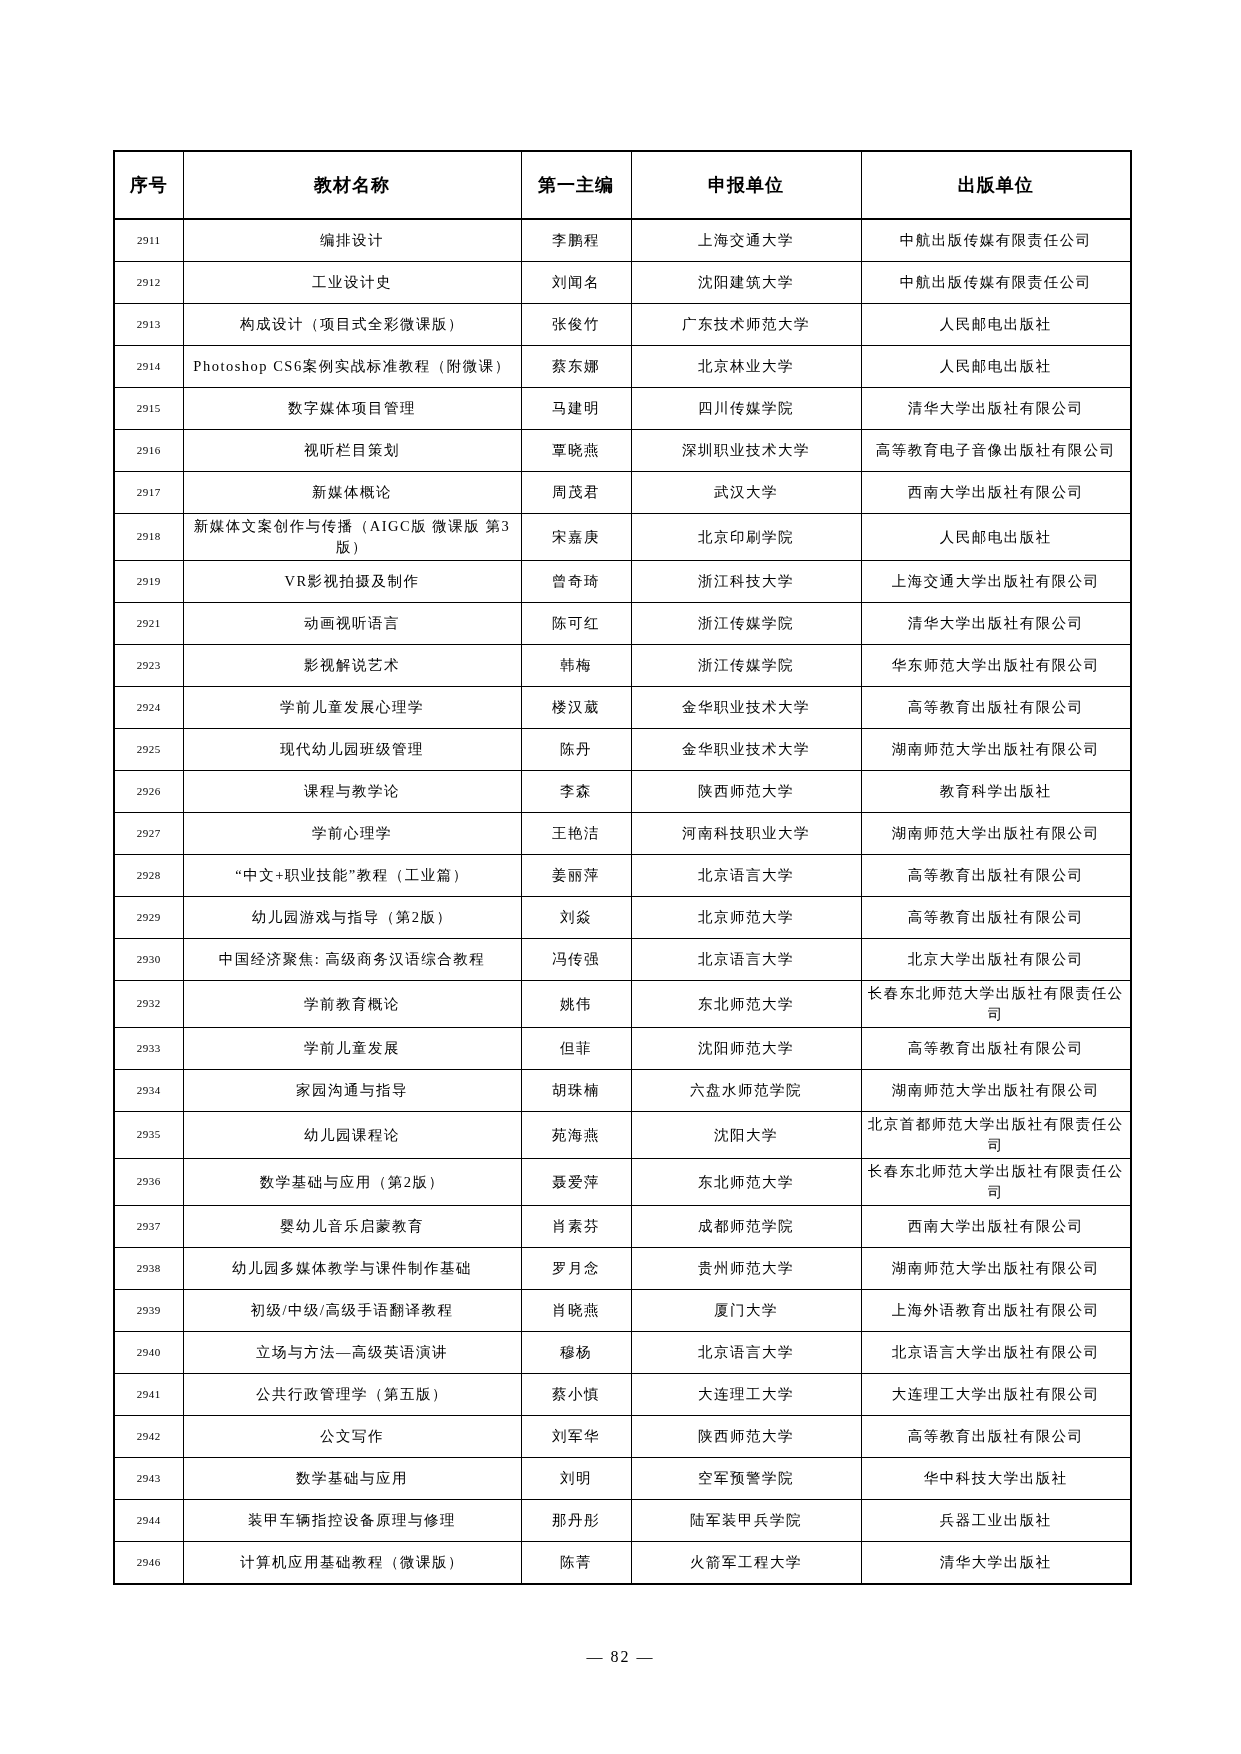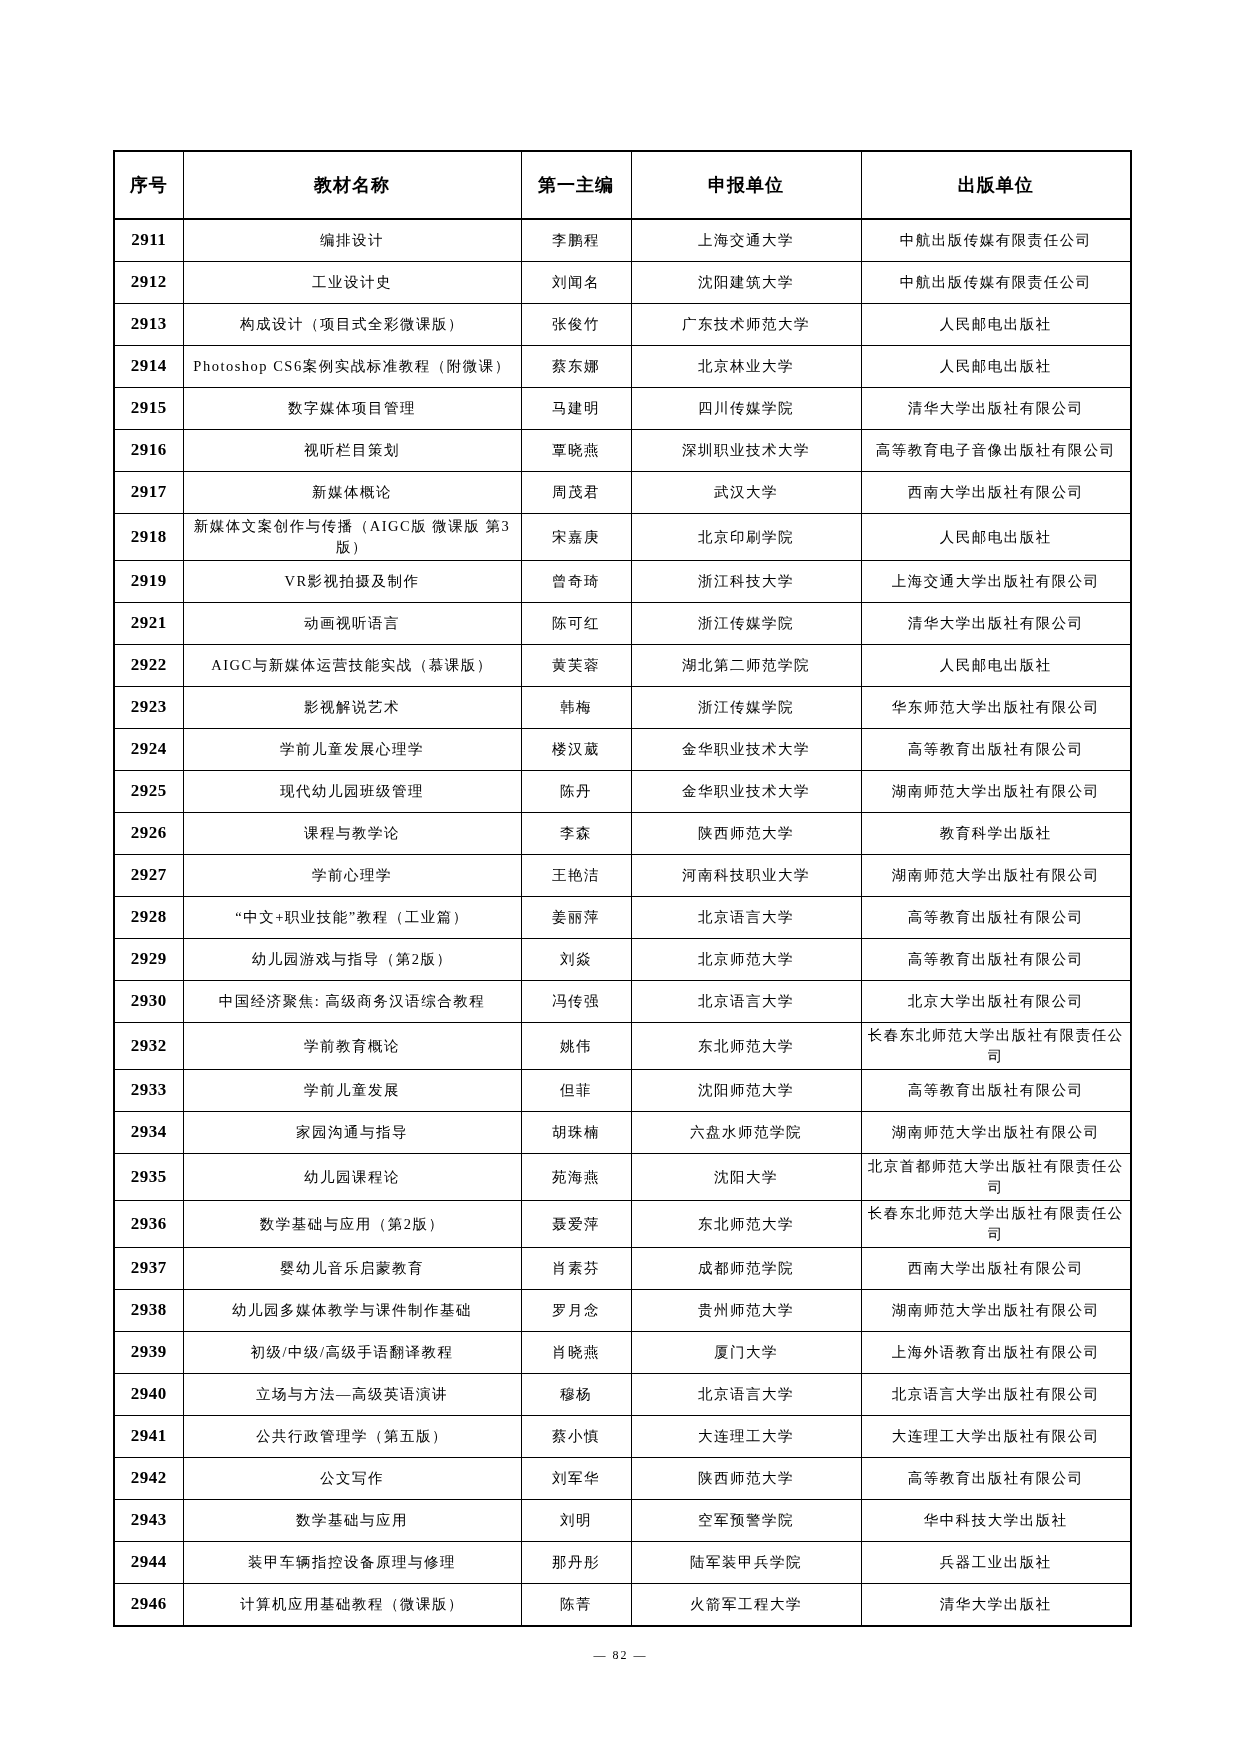"2911" table.approval tbody td:first-child { font-size: 17px -> 11px; font-weight: bold -> none }
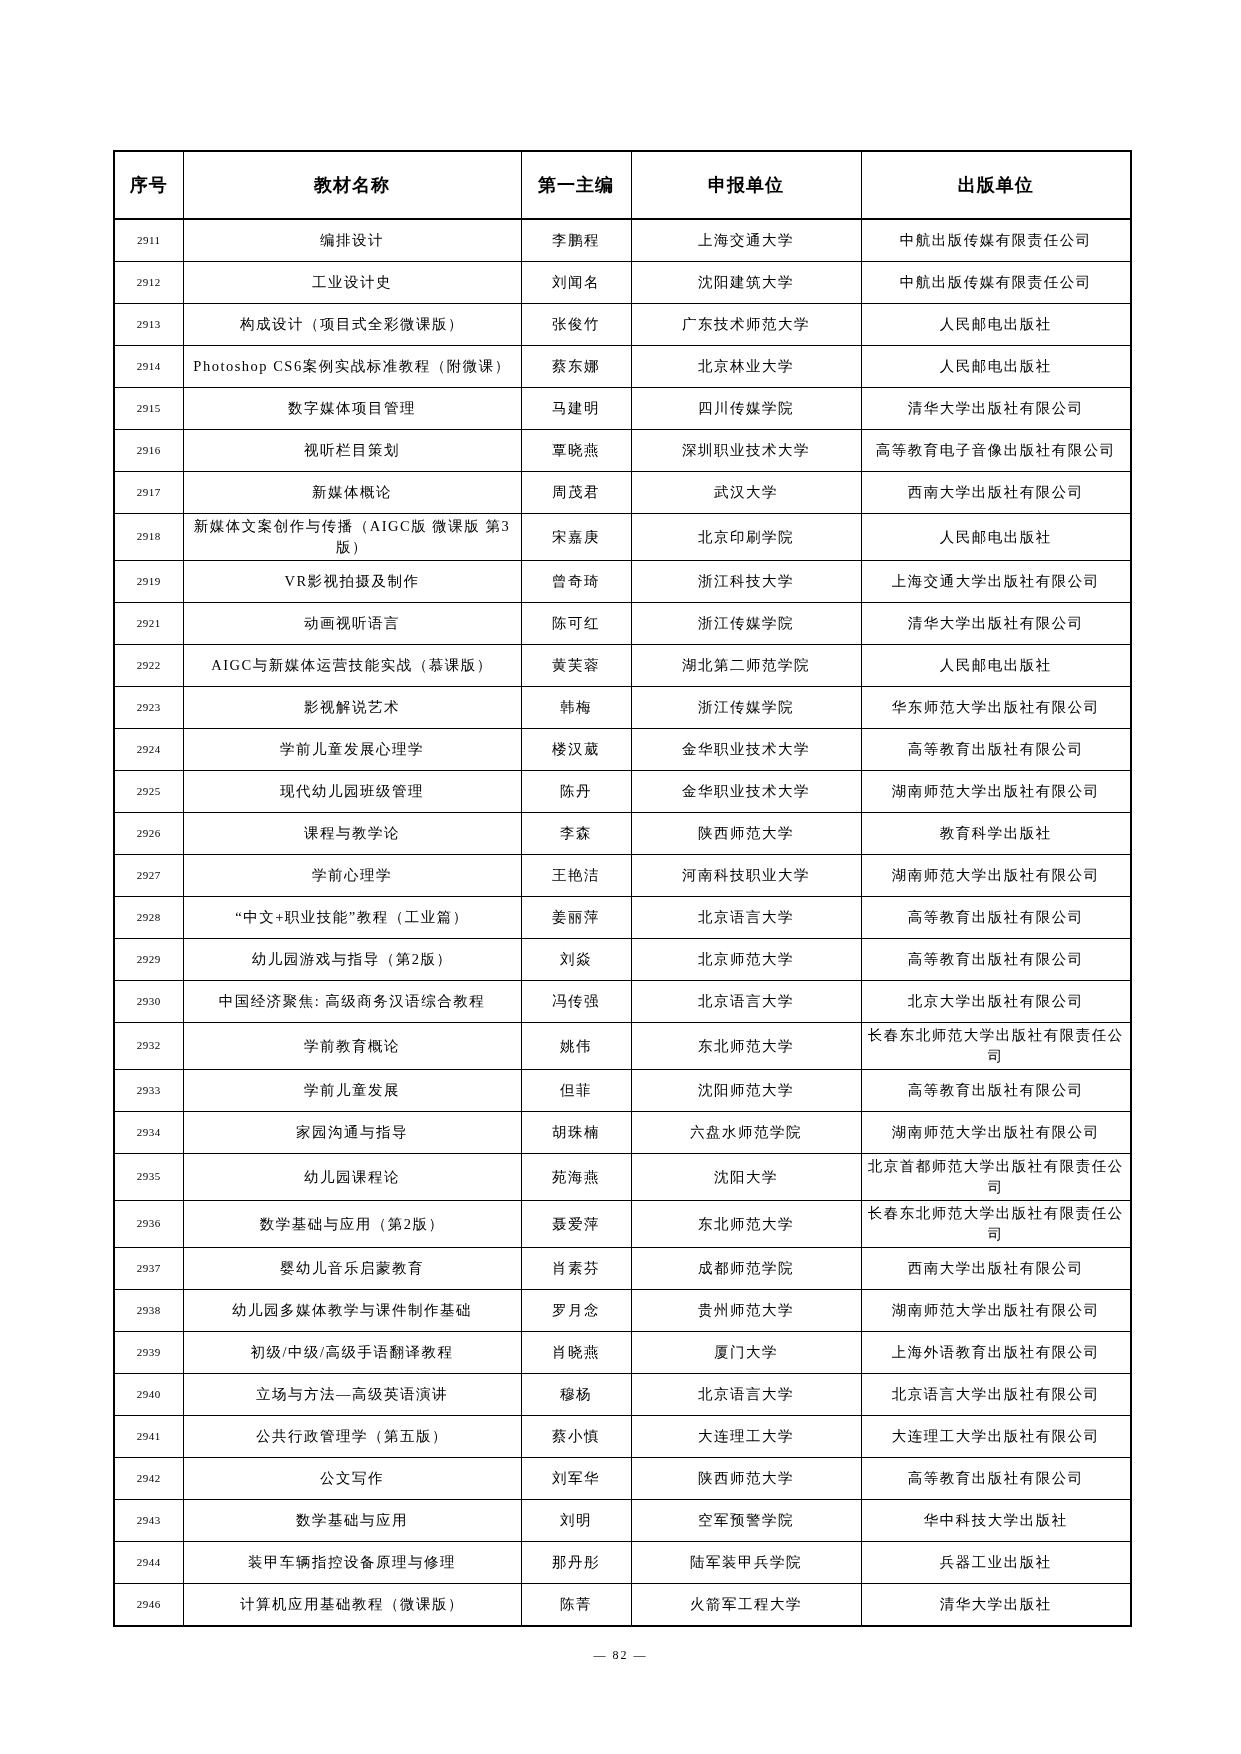"2922" tr { html: <tr> <td>2922</td> <td>AIGC与新媒体运营技能实战（慕课版）</td> <td>黄芙蓉</td> <td>湖北第二师范学院</td> <td>人民邮电出版社</td> </tr> -> none }
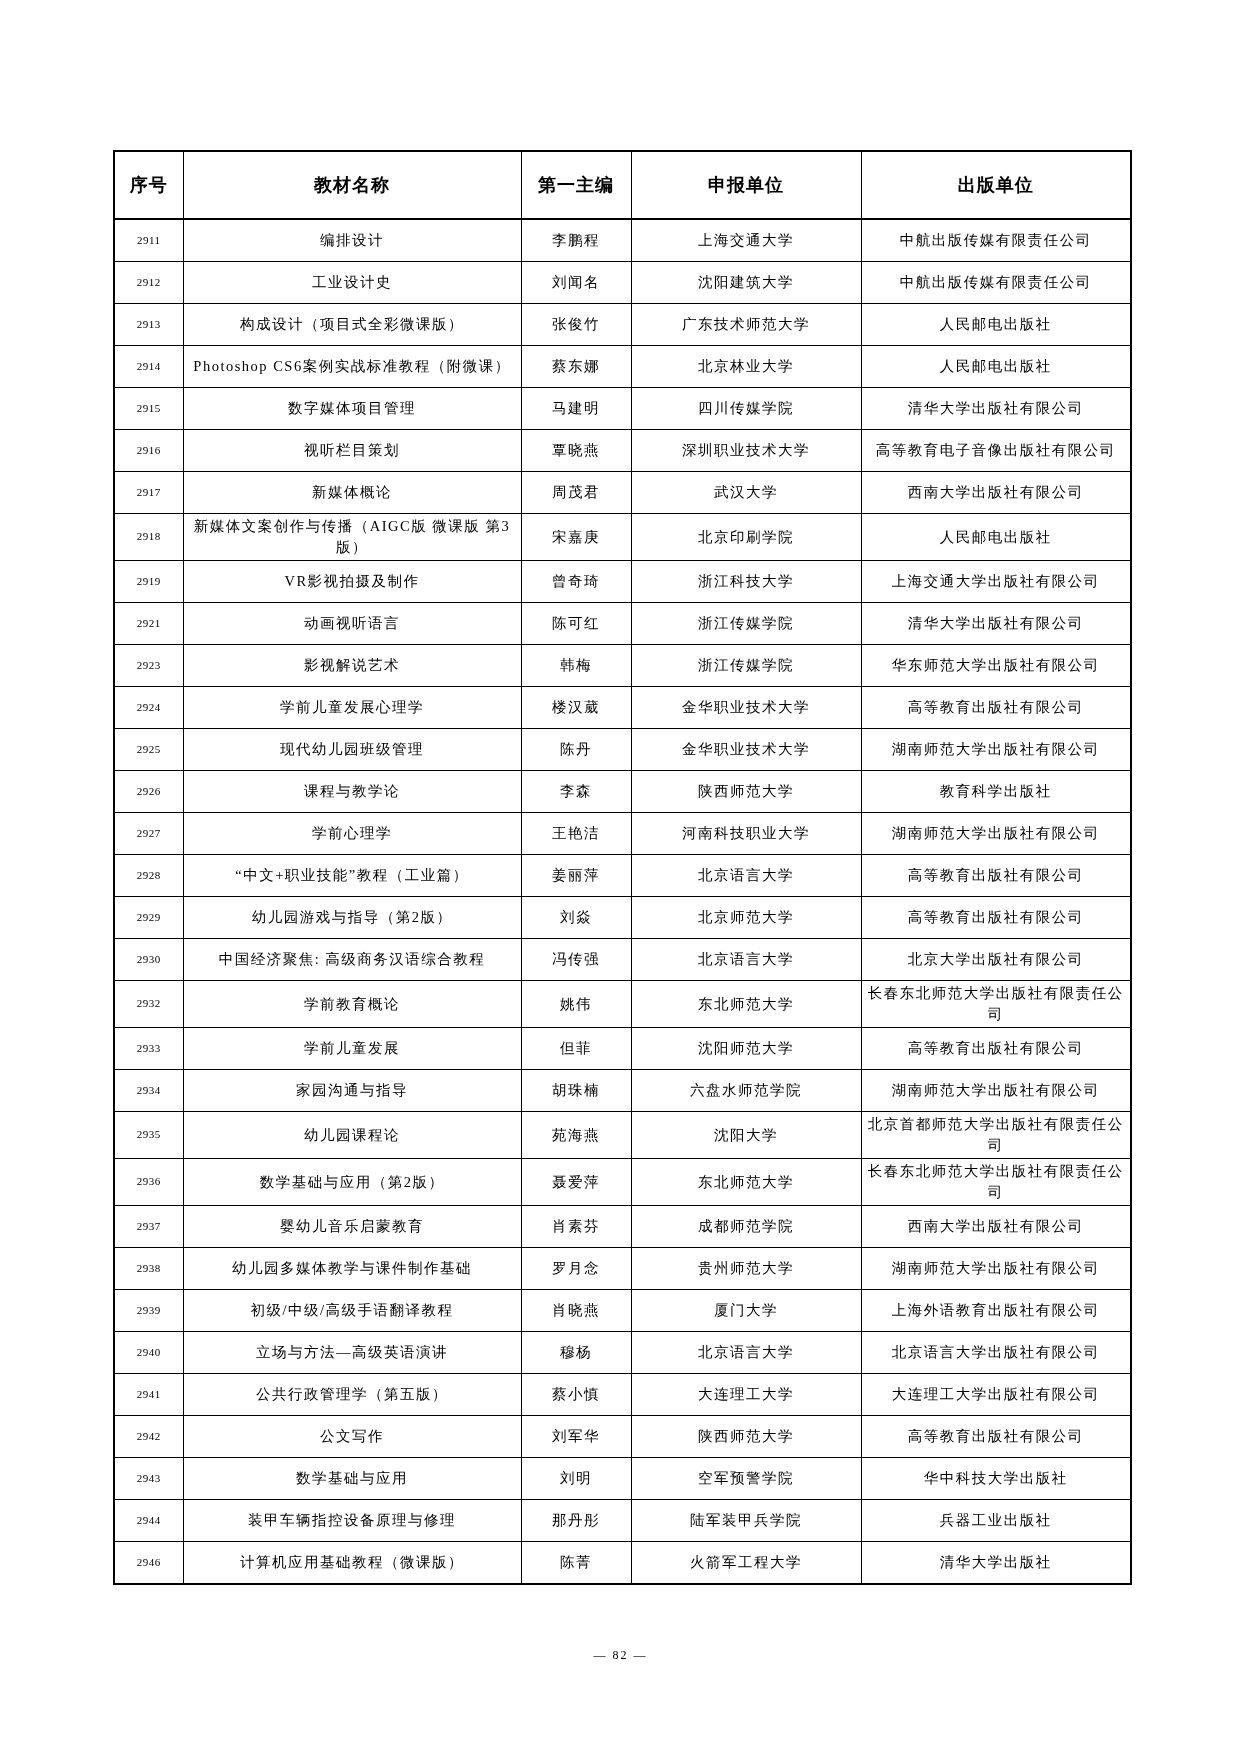"— 82 —" .page-footer { font-size: 12px -> 16px }
